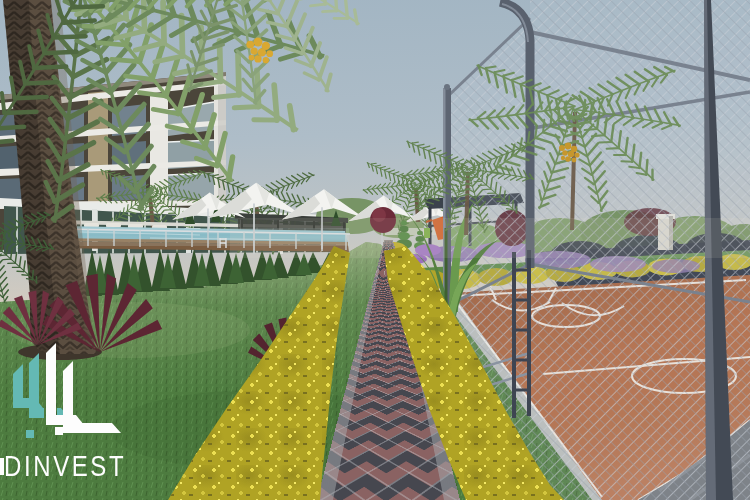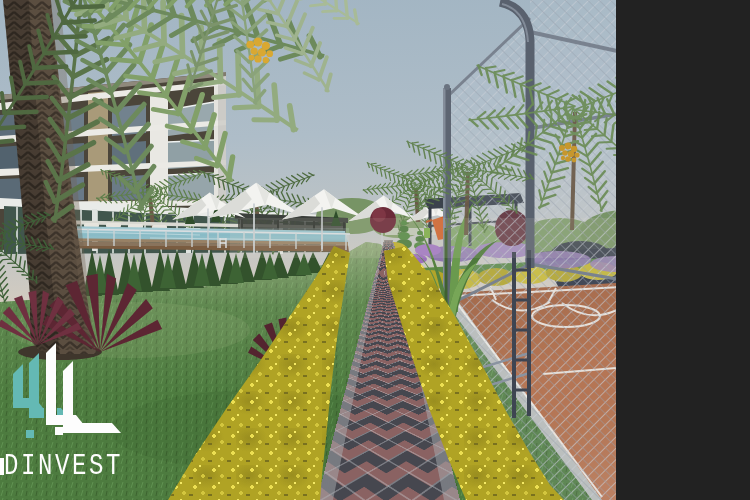"DINVEST" .stage { font-family: Liberation Mono, monospace -> Liberation Sans, sans-serif; width: 616px -> 750px }
